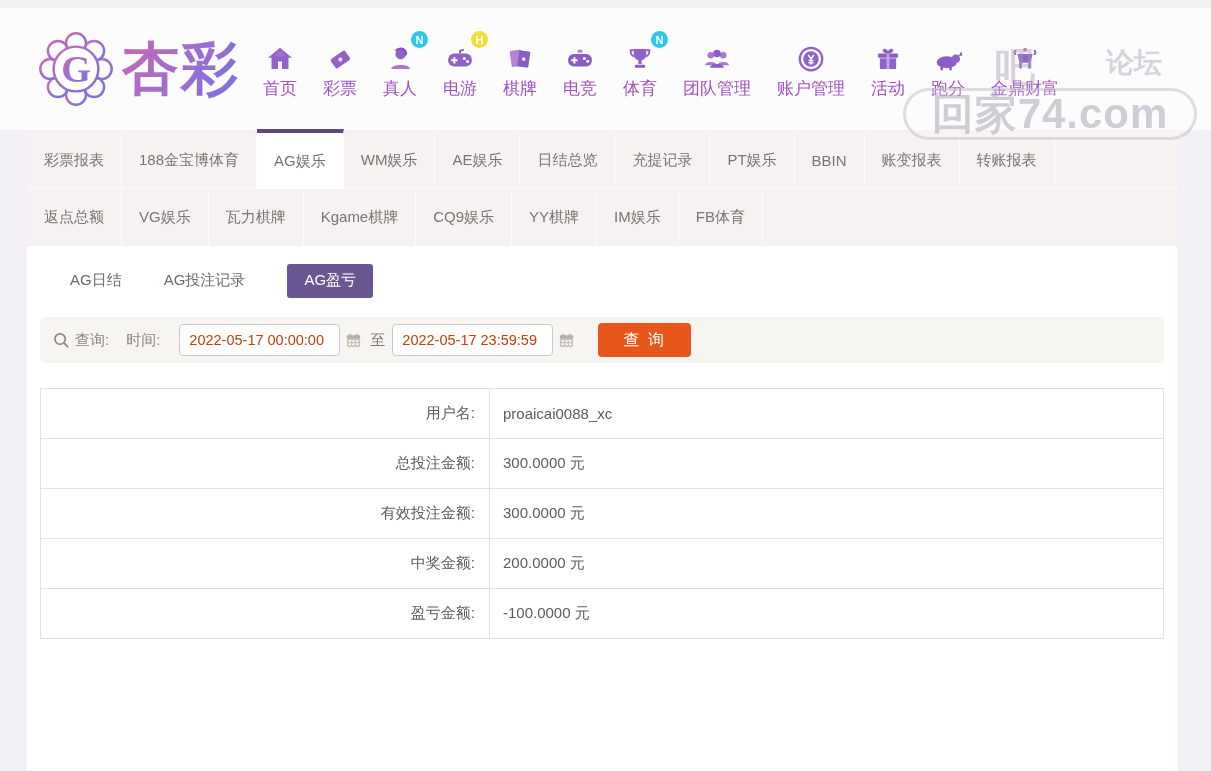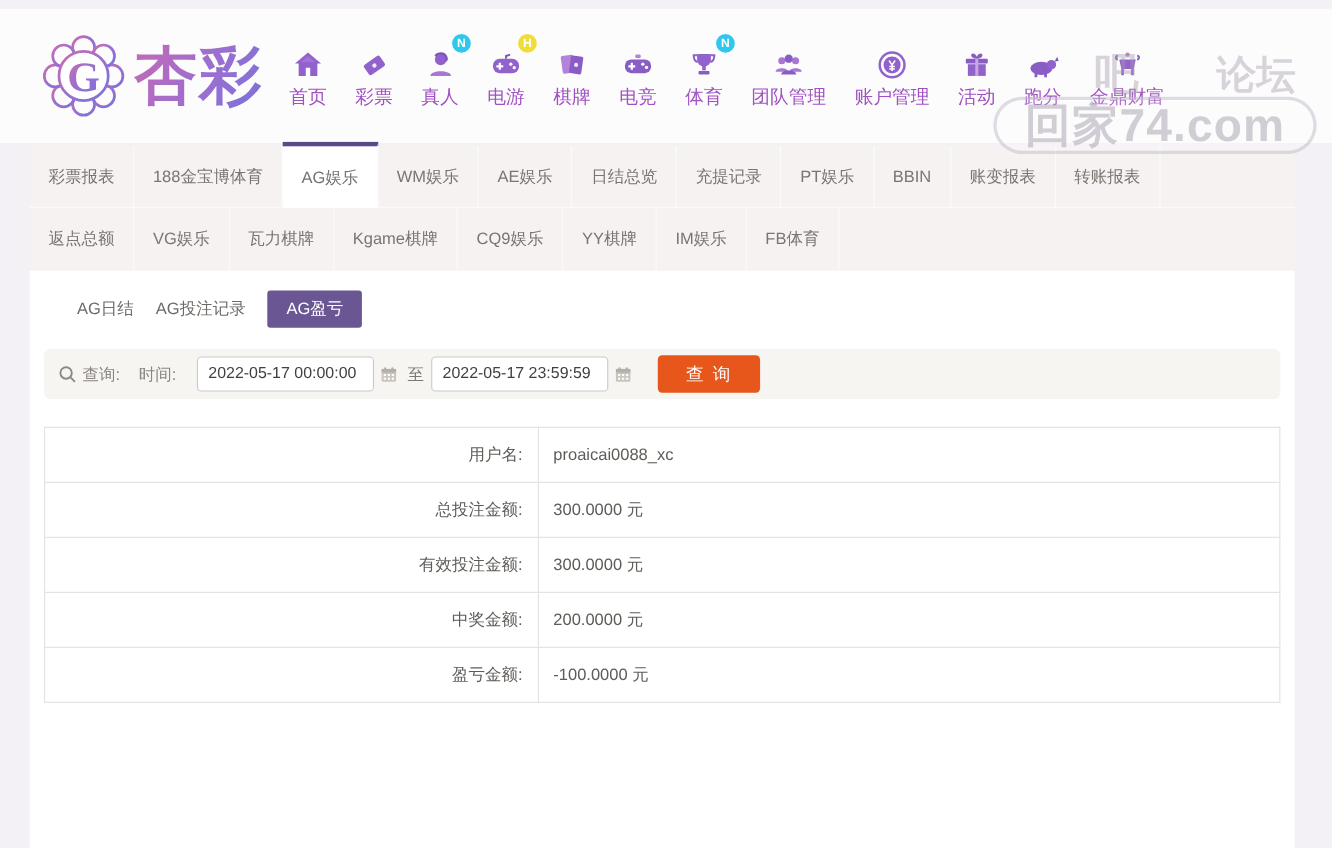"论坛" .wm-forum { font-size: 36px -> 28px }
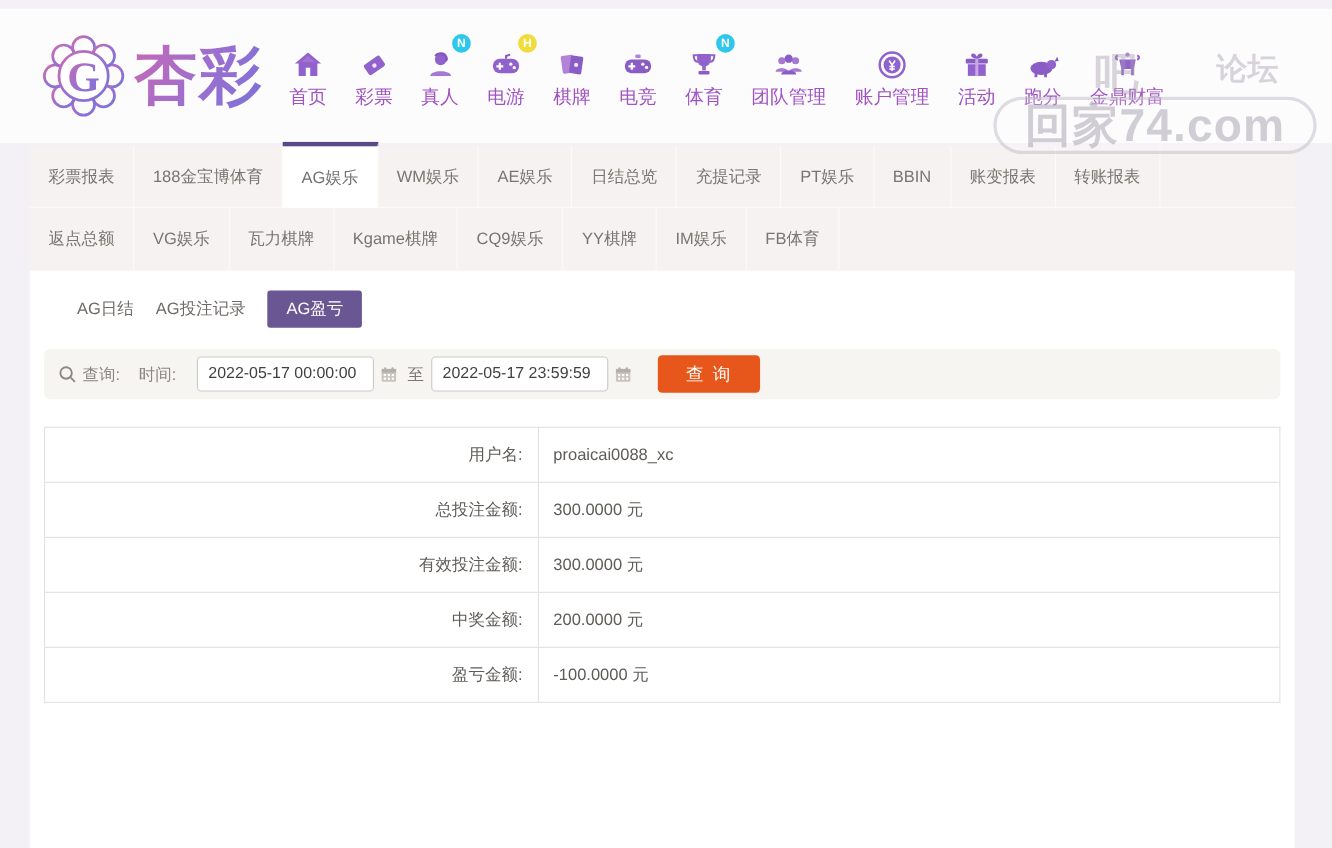"AG日结" .subtabs { gap: 20px -> 42px }
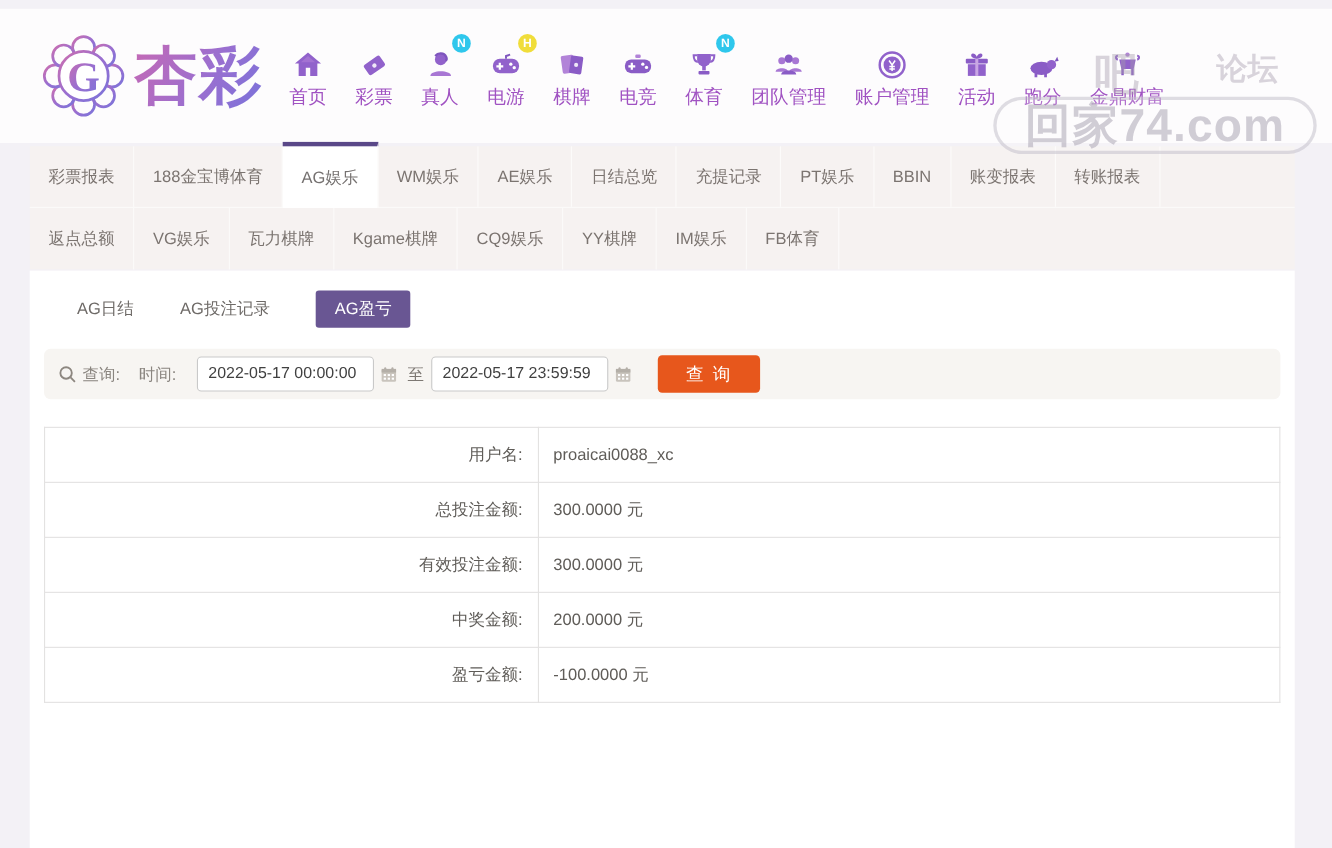"2022-05-17 00:00:00" .date-input { color: #404040 -> #c2410c }
